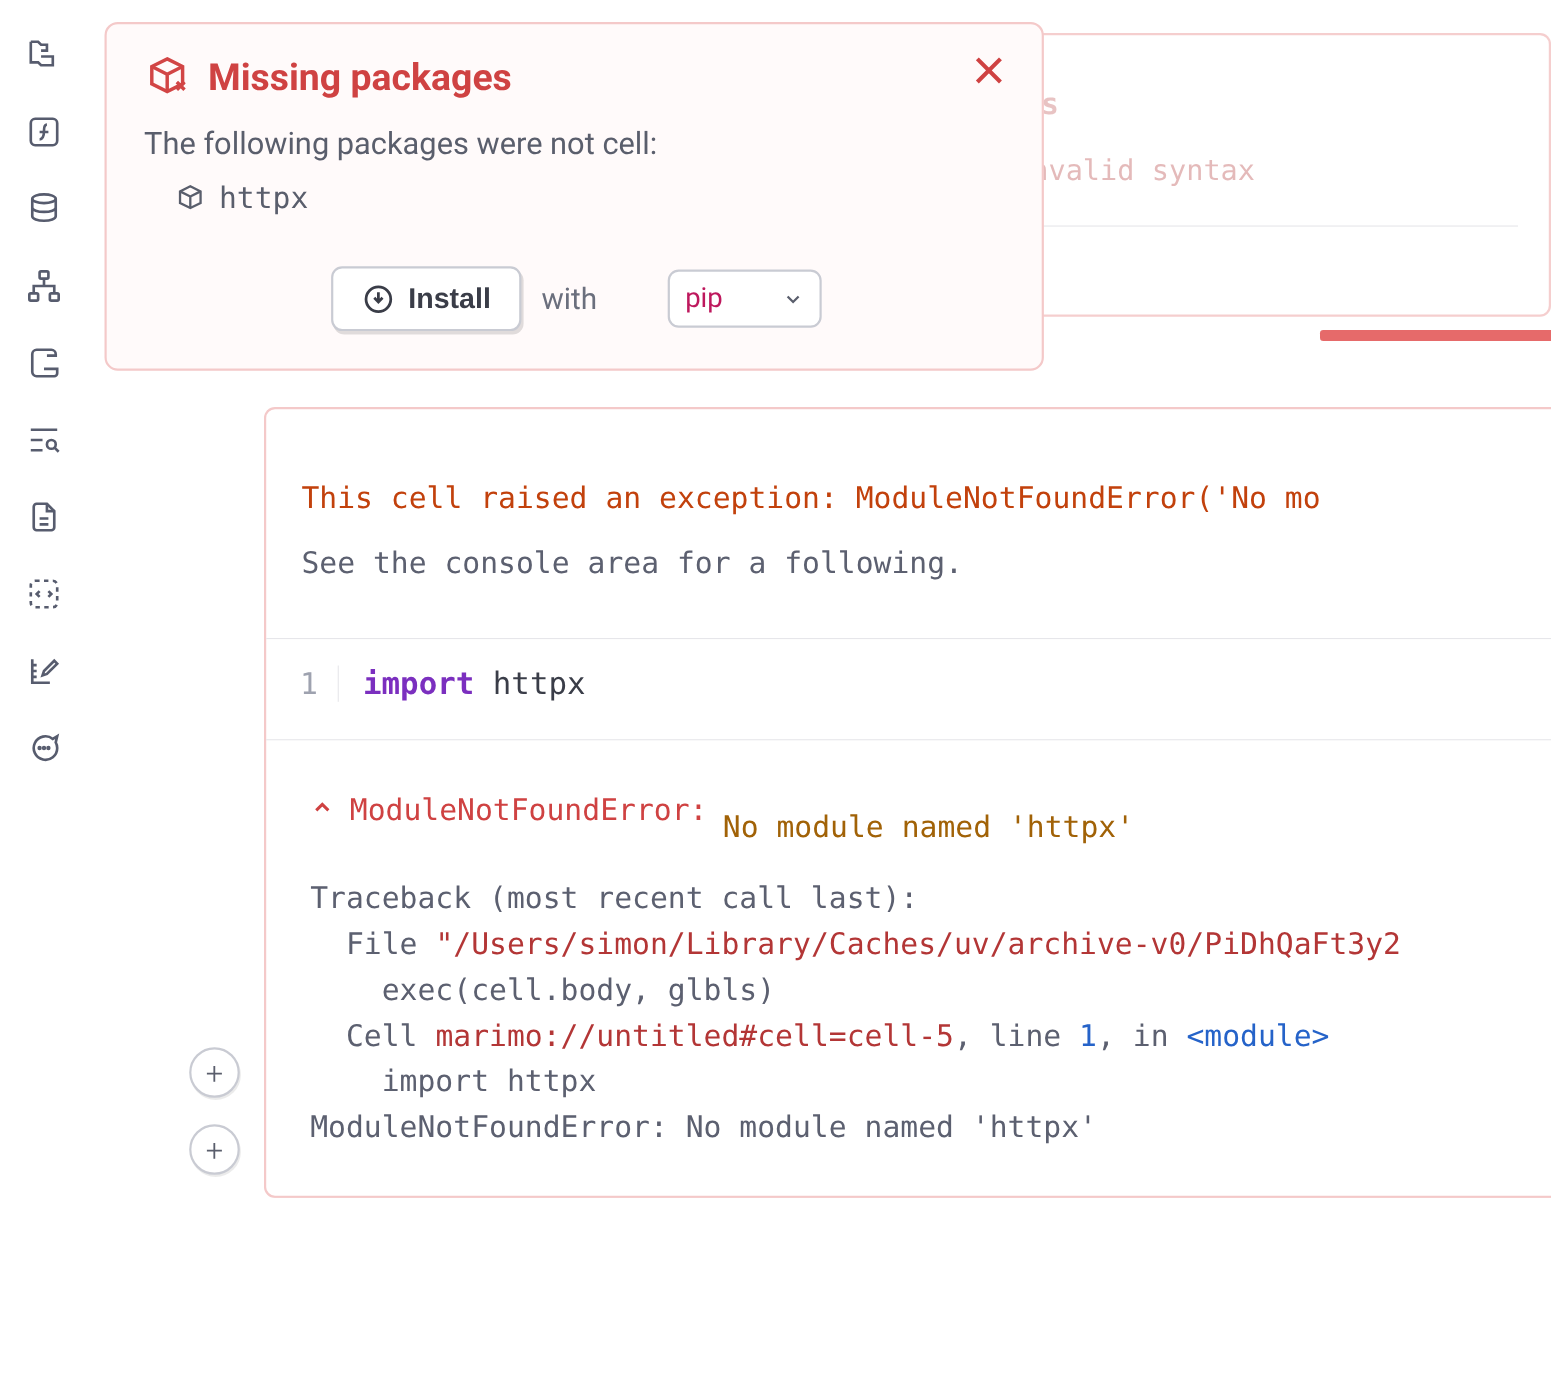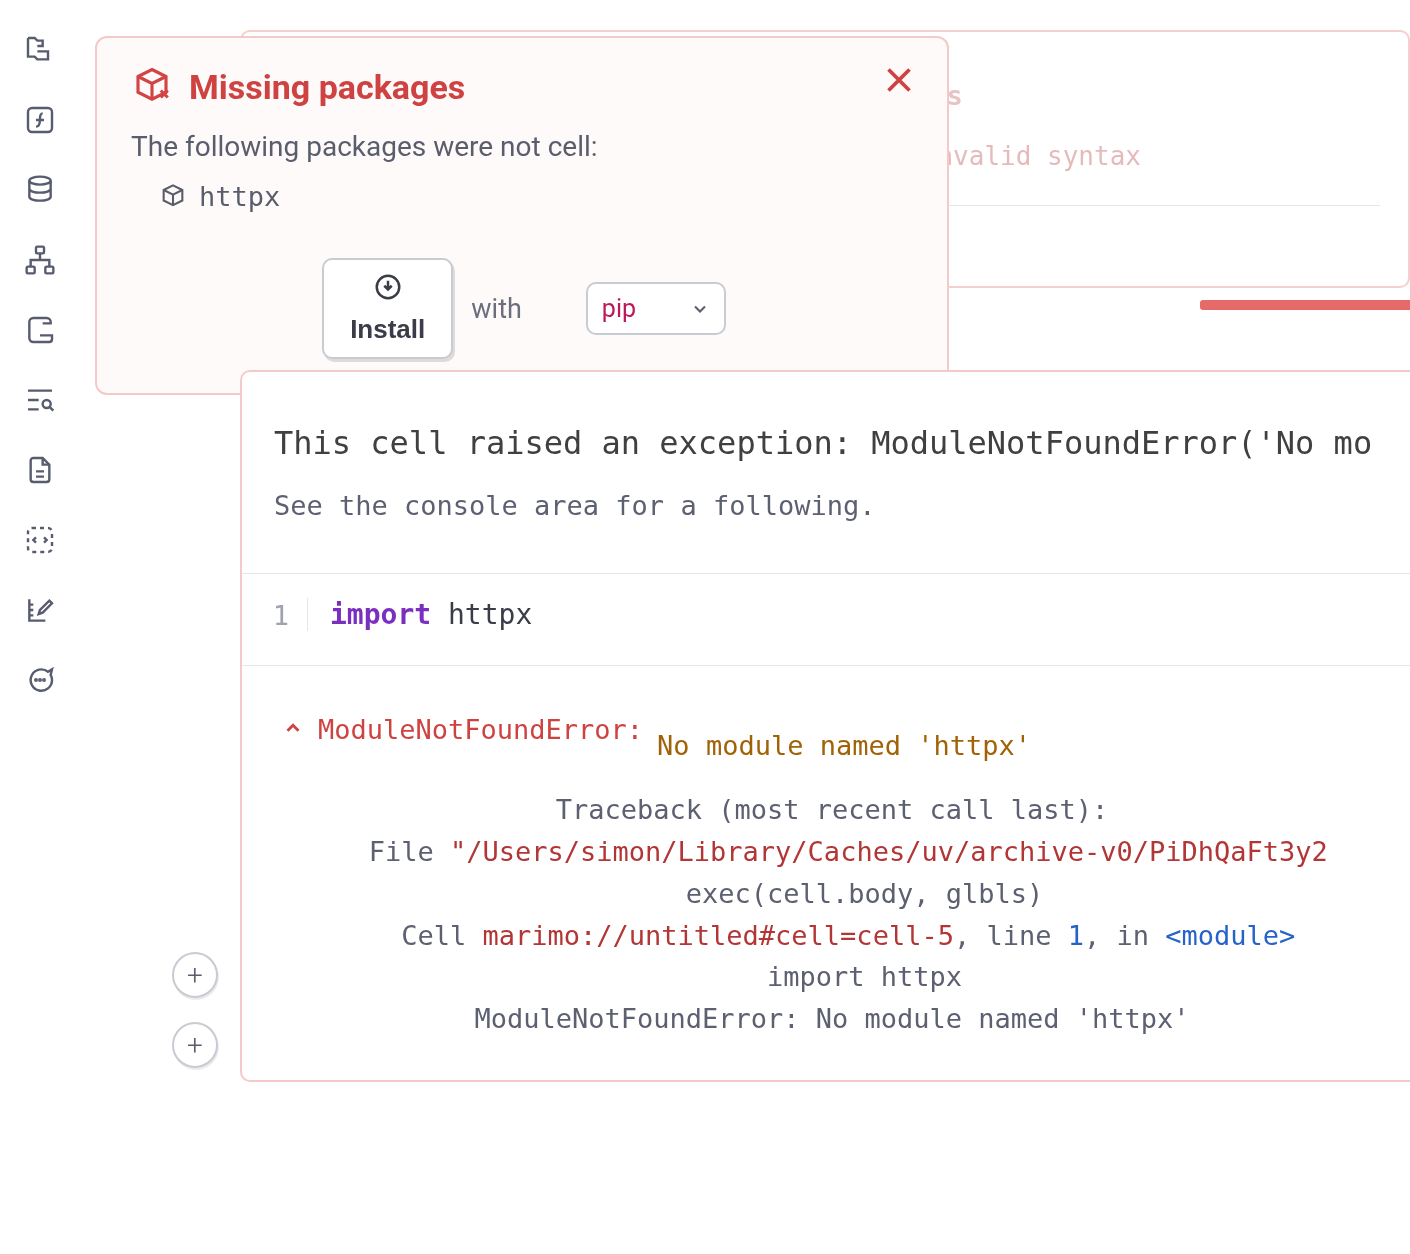"Missing packages" .dialog { top: 36px -> 20px }
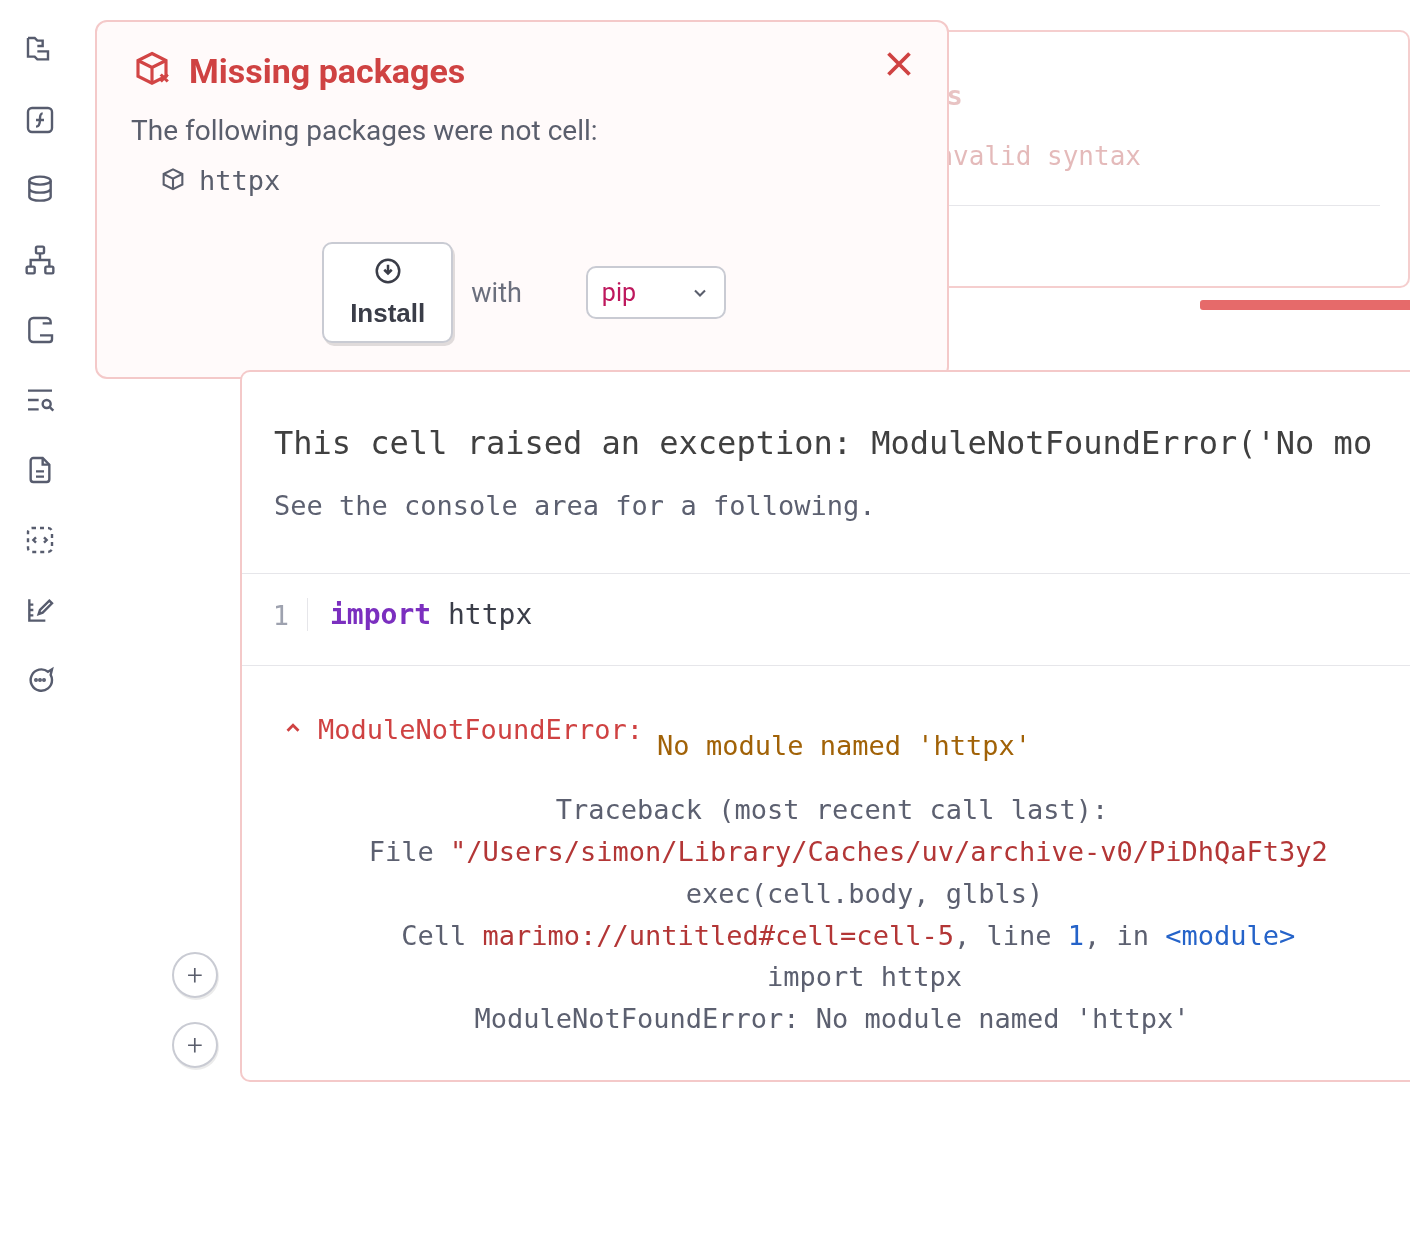"Install" .install-btn { flex-direction: column -> none }
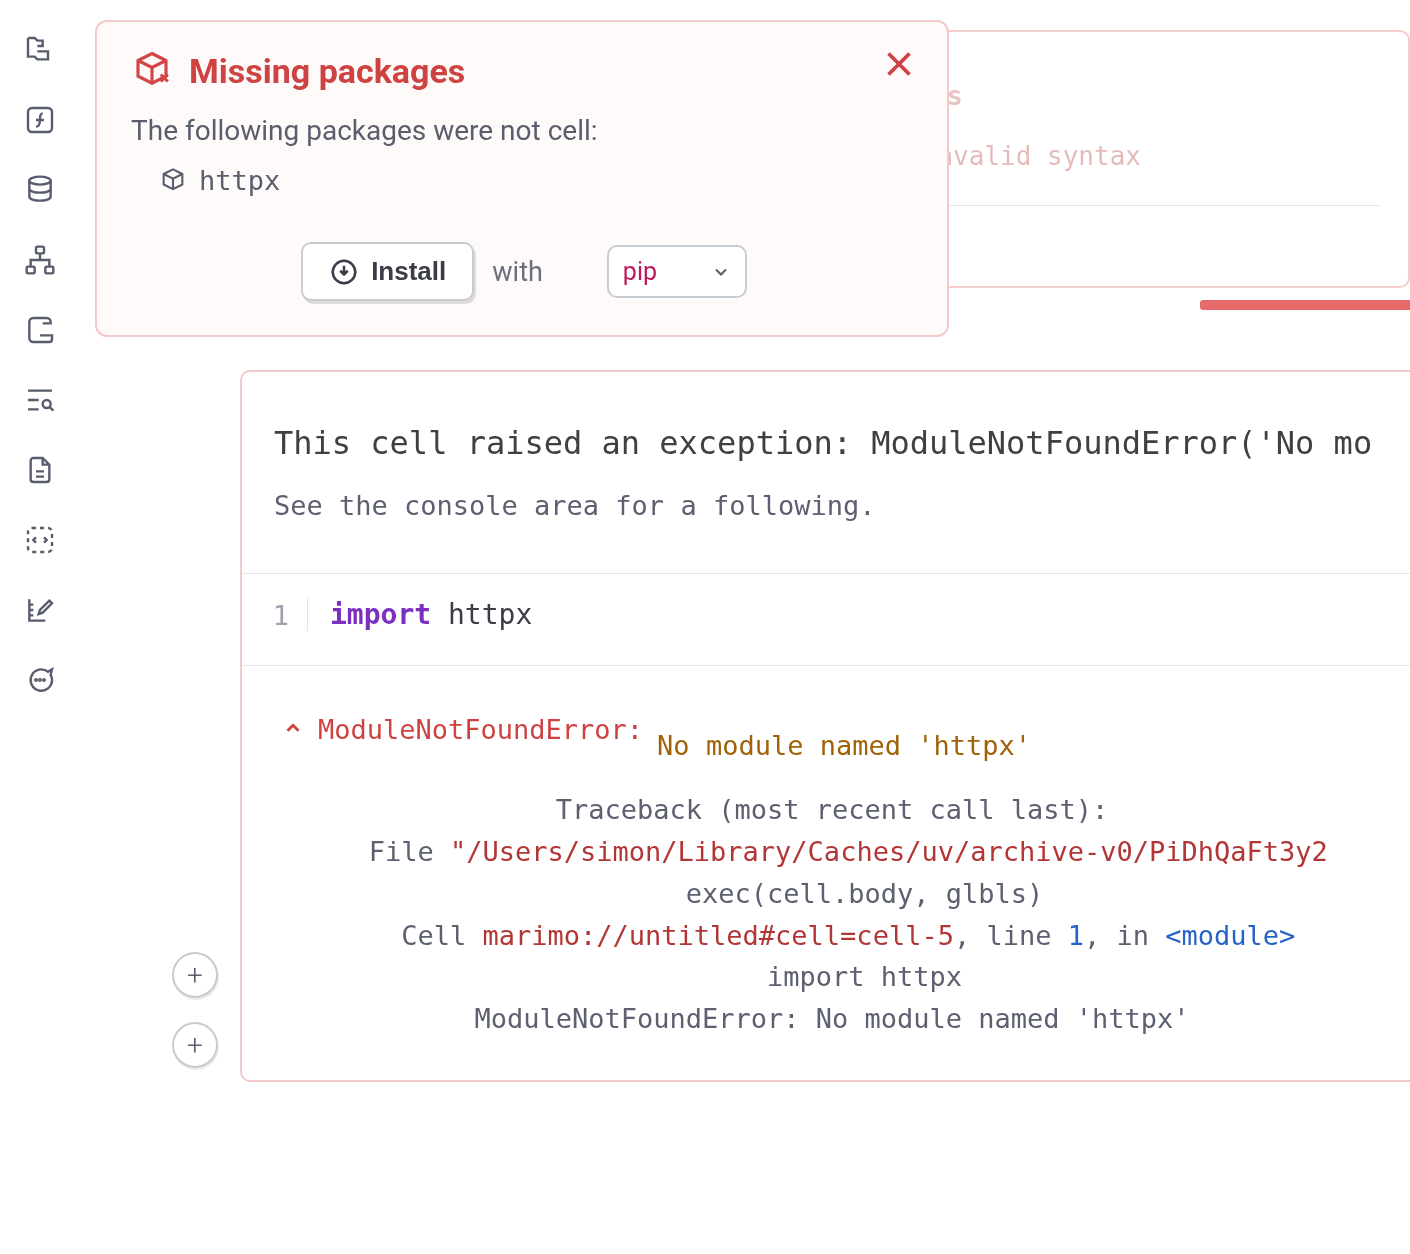"This cell raised an exception:" .cell2-msg { color: #404040 -> #c2410c; font-size: 32px -> 27px; margin-top: 12px -> 26px }
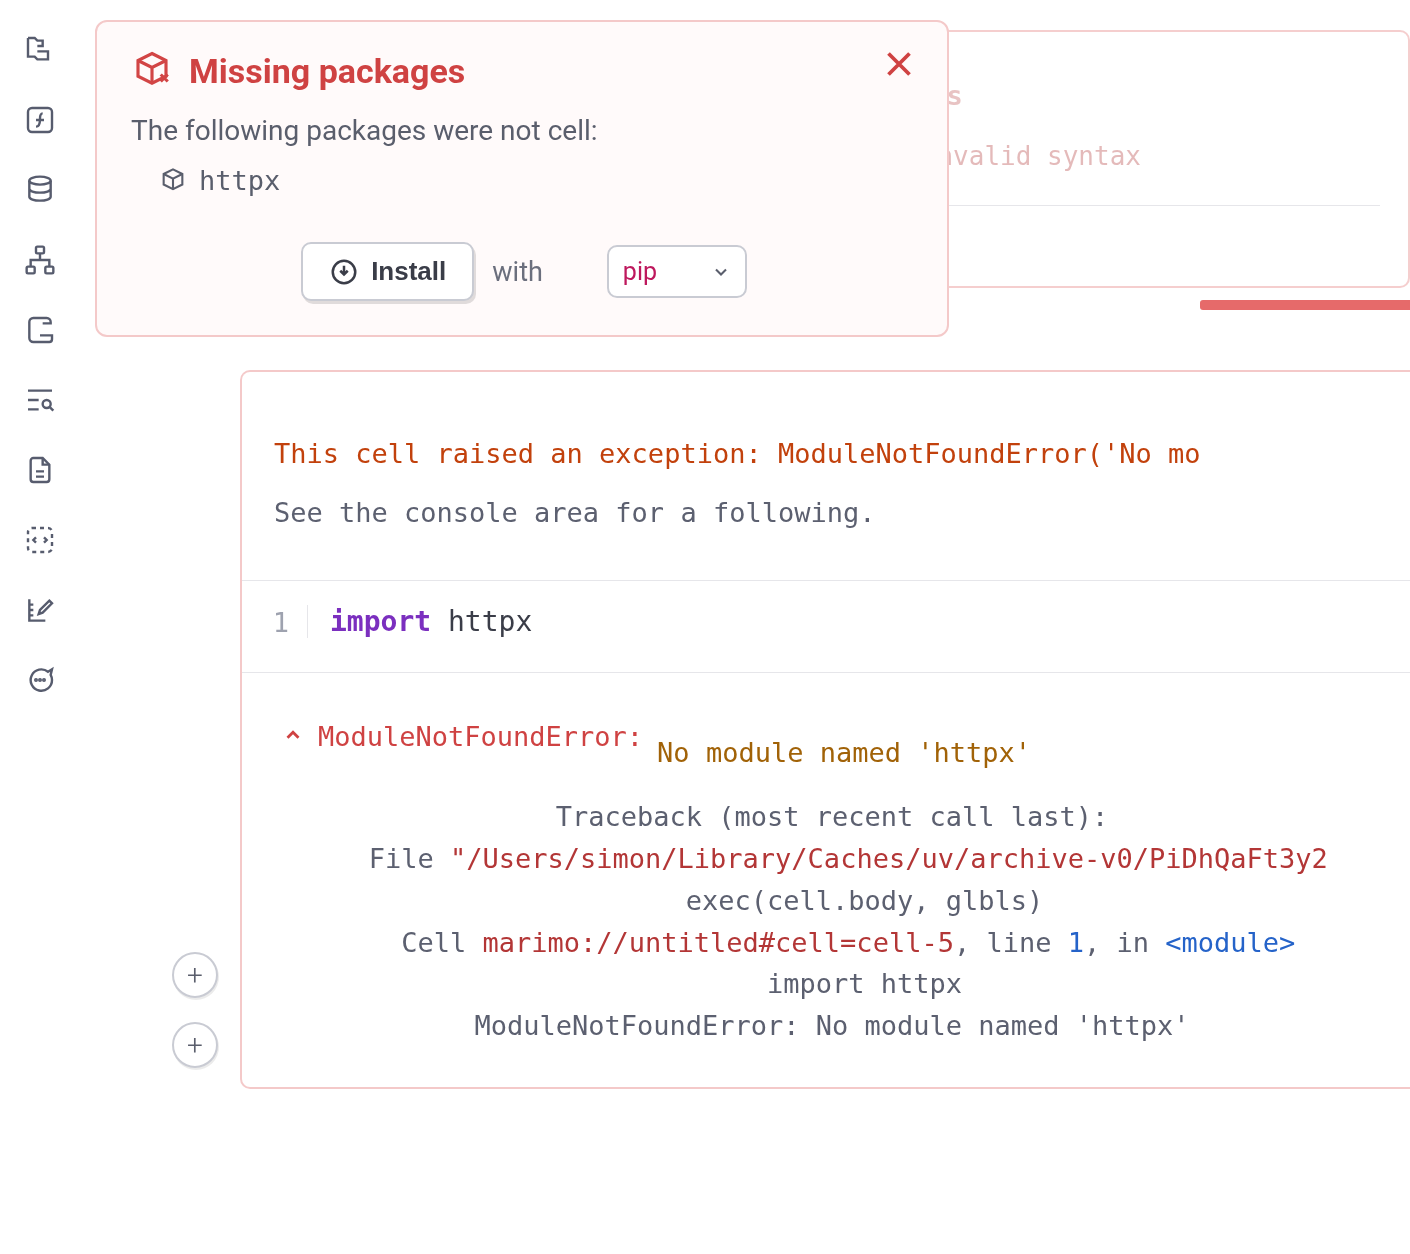"ModuleNotFoundError:" .cell2-trace { text-align: center -> none }
